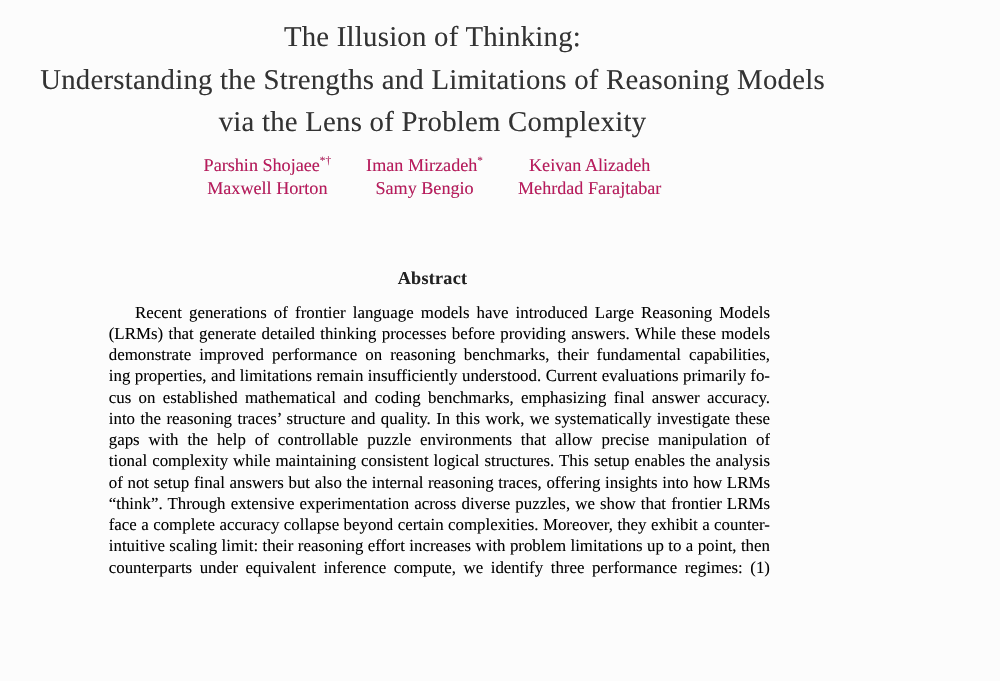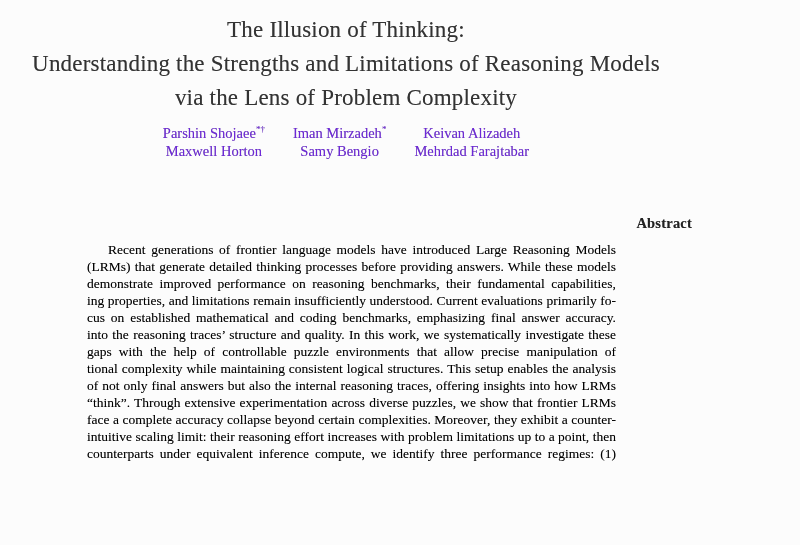"Parshin Shojaee*†" .authors { color: #6d28d9 -> #be185d }
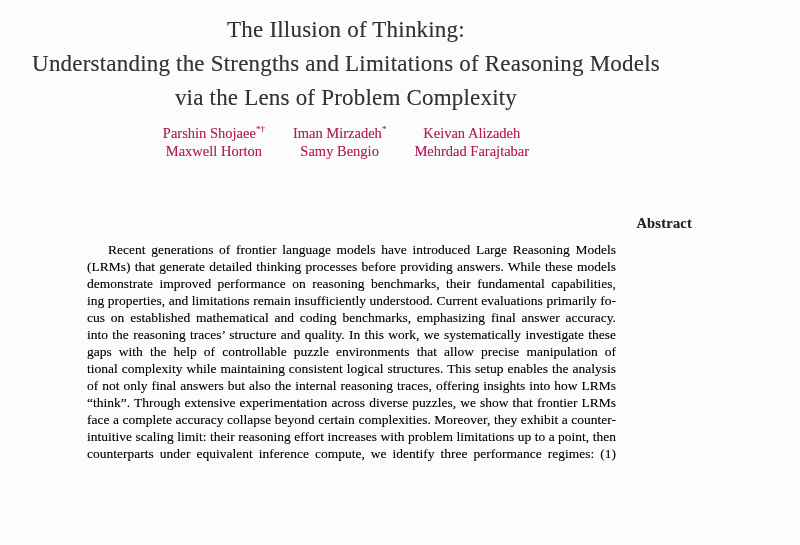"Abstract" .abstract-heading { text-align: right -> center }
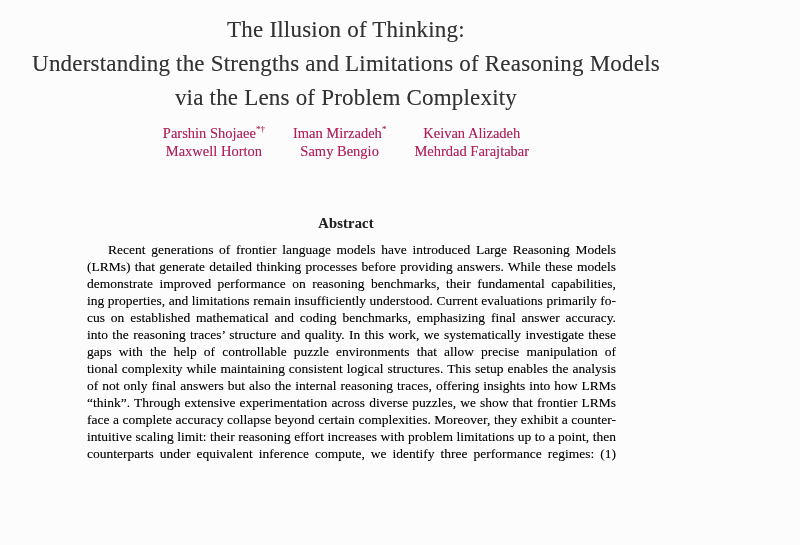"of not only final answers" div.abs-line { text: only -> setup }
